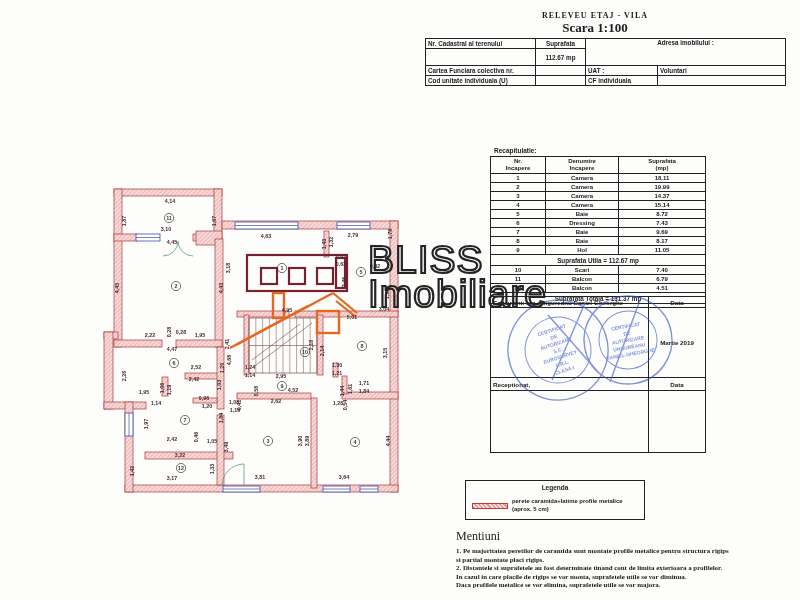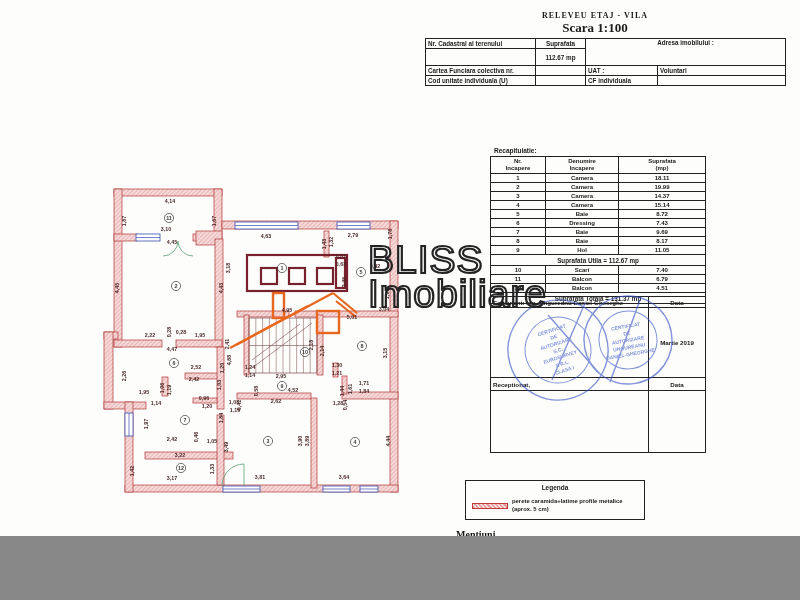"RELEVEU ETAJ - VILA" #page { height: 536px -> 600px }
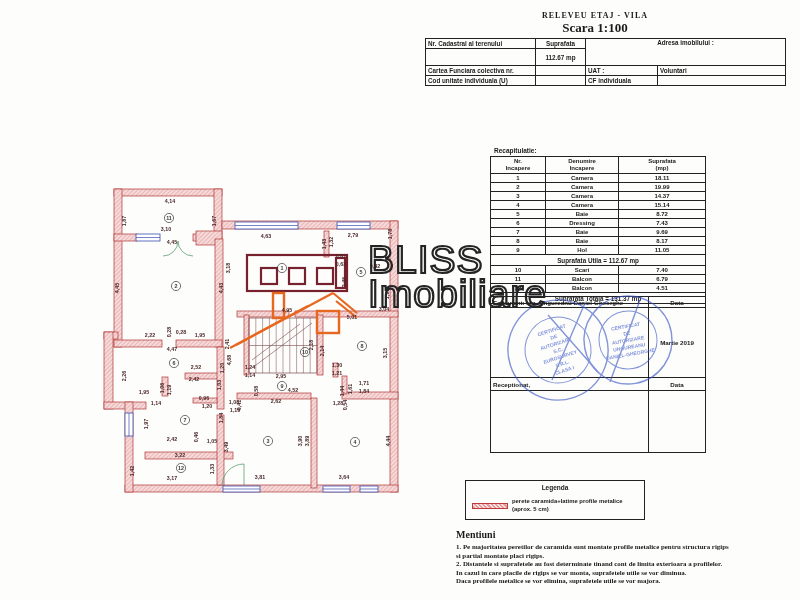"Mentiuni" #mentTitle { font-size: 10px -> 12px; font-weight: bold -> normal }
